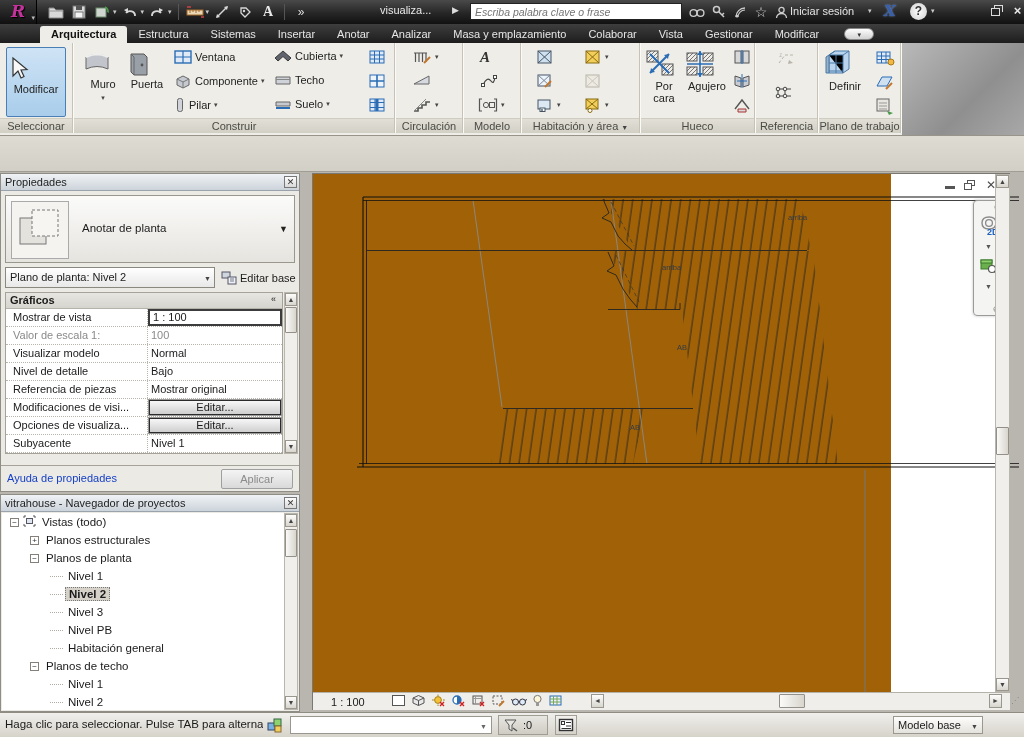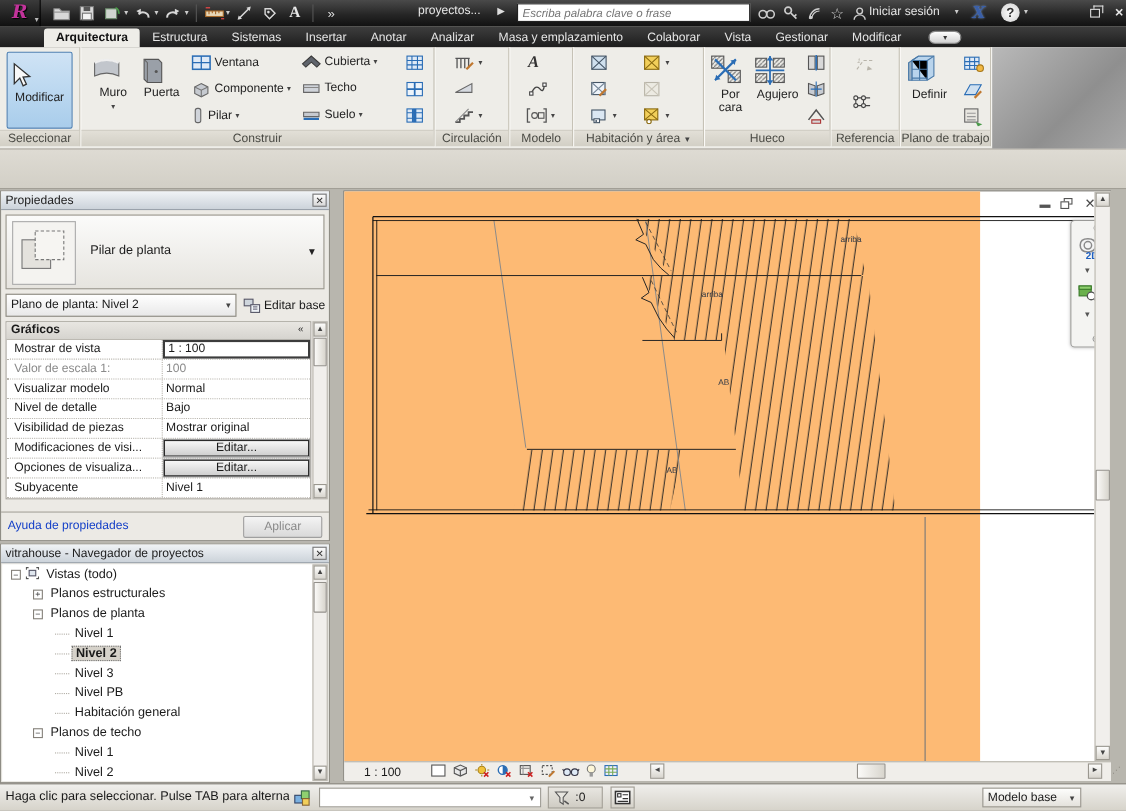"proyectos..." div { text: proyectos -> visualiza }
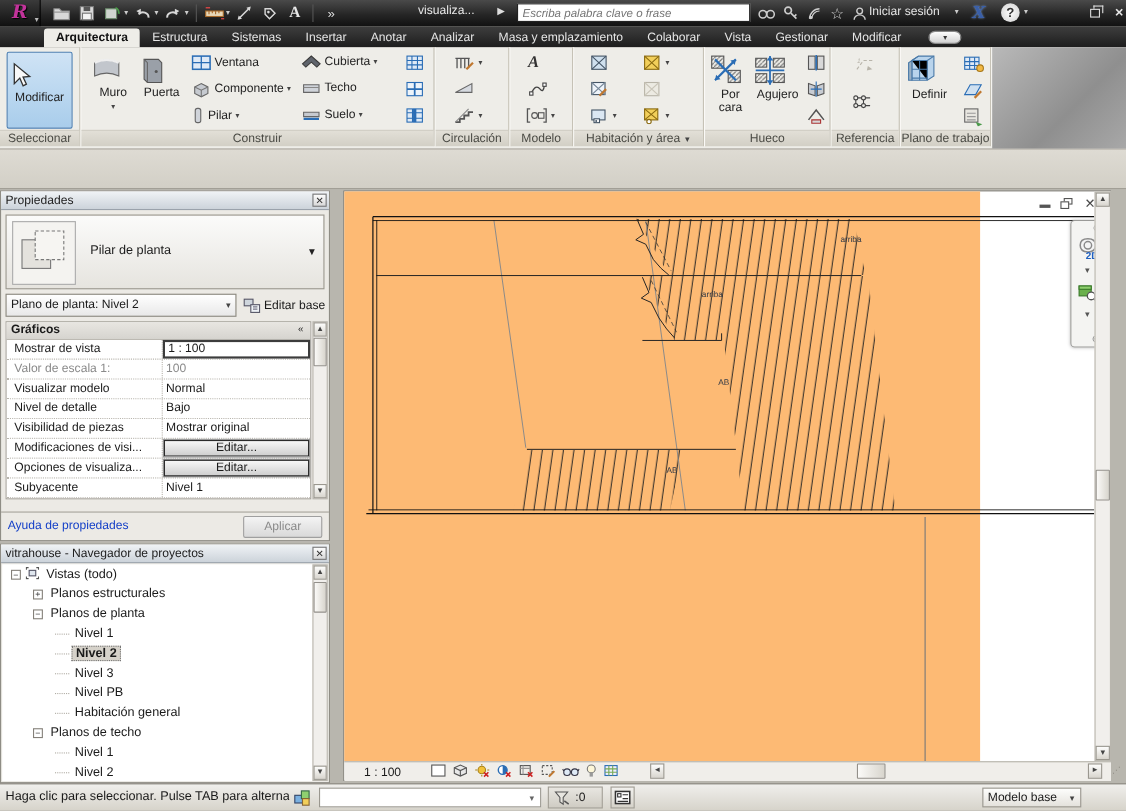"arriba" #draw { background: #fdba74 -> #a16207; padding-left: none -> 24px }
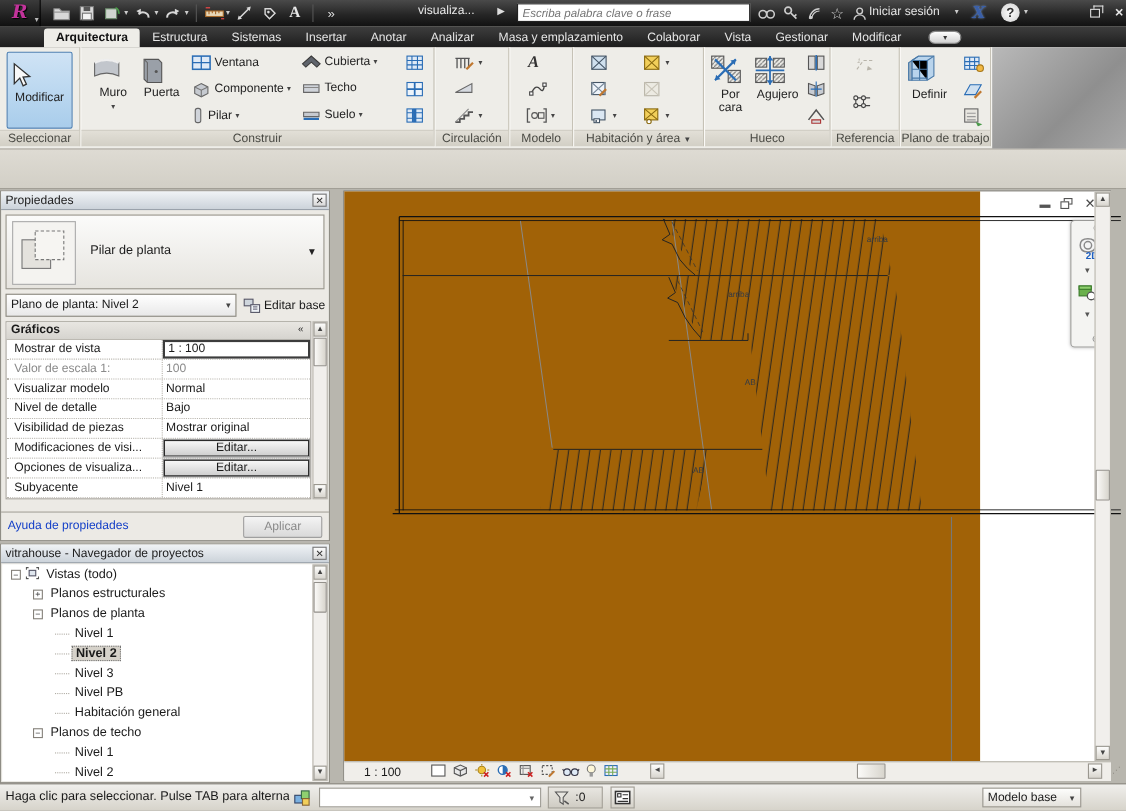"Pilar de planta" span.tname { text: Pilar -> Anotar }
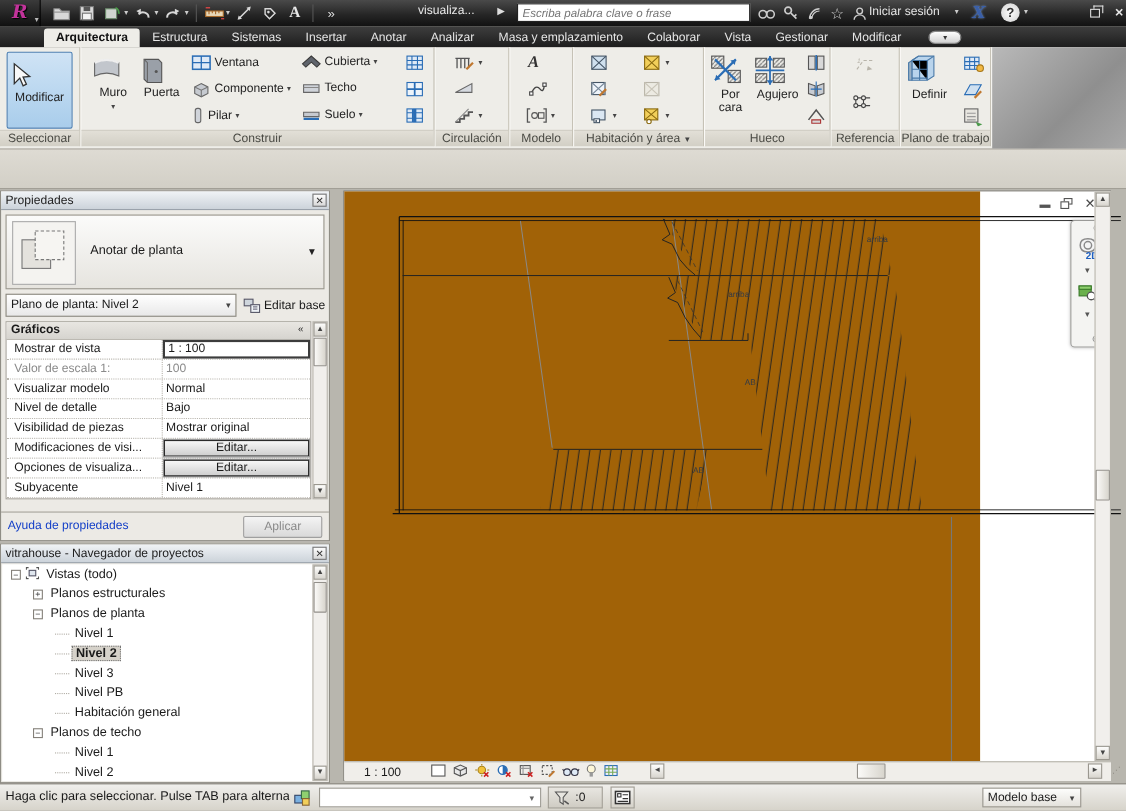"Visibilidad de piezas" span.glabel { text: Visibilidad -> Referencia }
